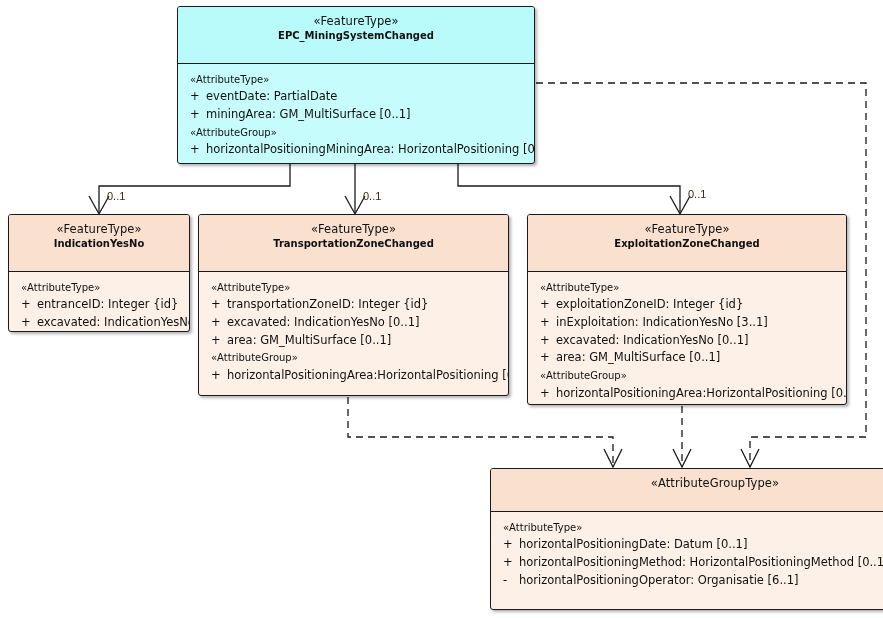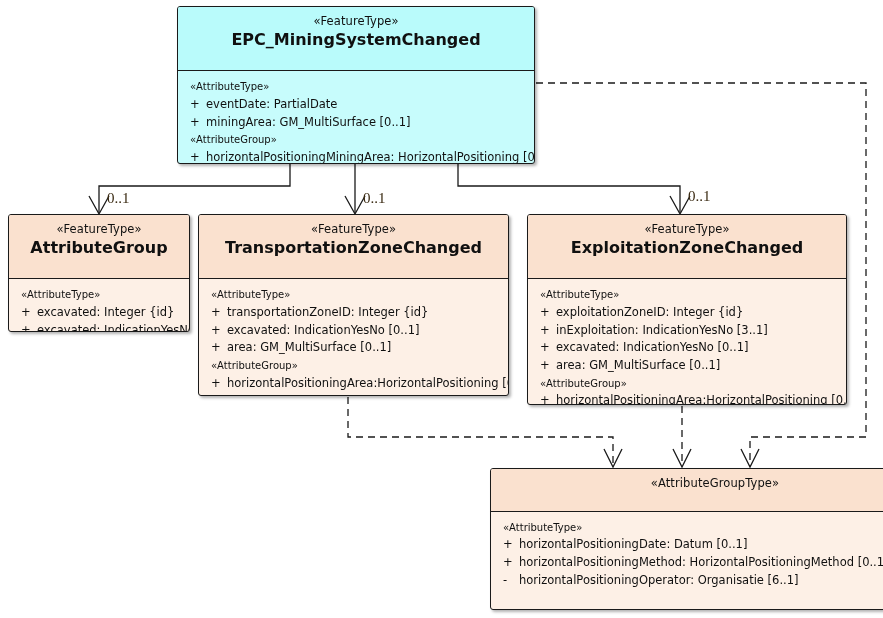"EPC_MiningSystemChanged" .clsname { font-size: 16px -> 10px }
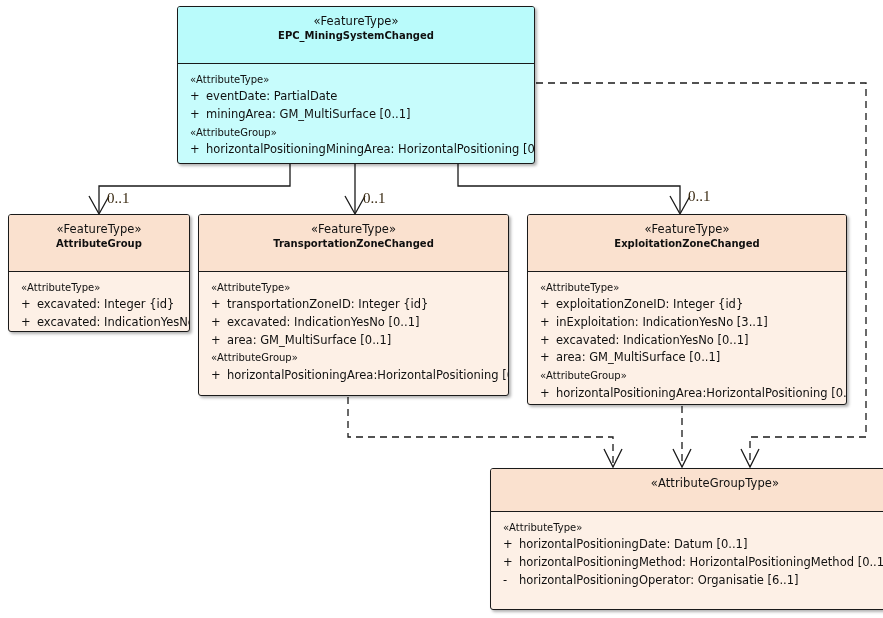"0..1" .mult-label { font-family: Liberation Serif, serif -> Liberation Sans, sans-serif; font-size: 15px -> 11px }
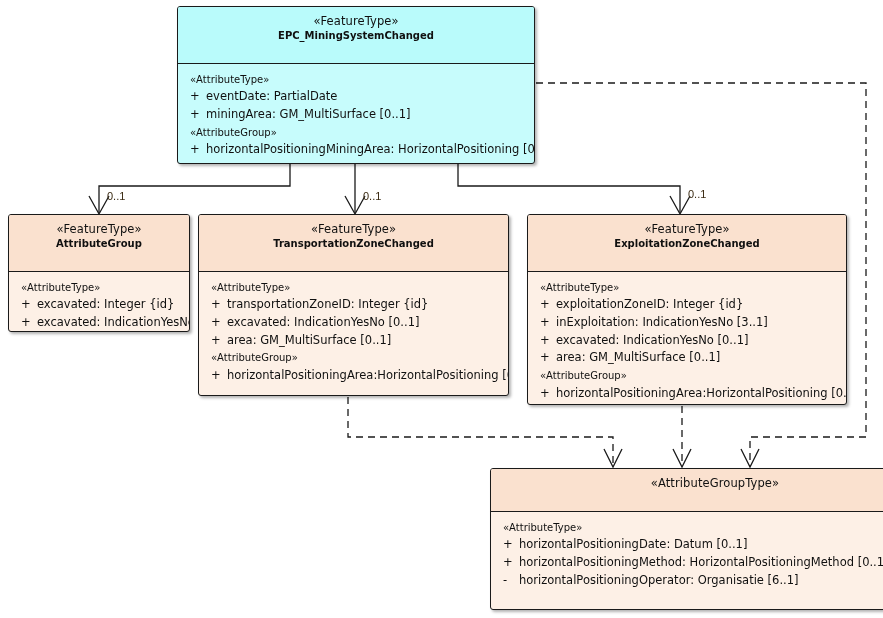"AttributeGroup" span.clsname { text: AttributeGroup -> IndicationYesNo }
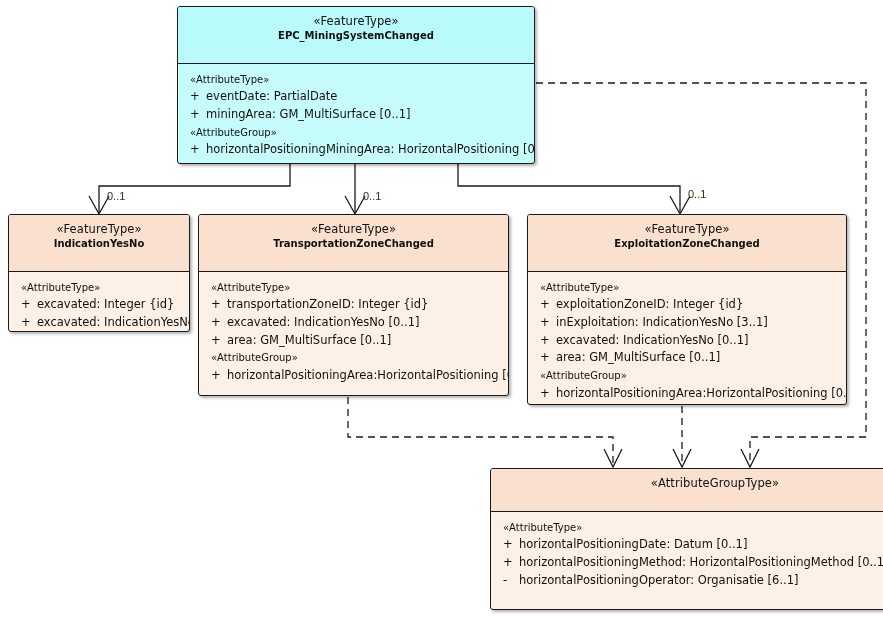"excavated: Integer {id}" span.sig { text: excavated -> entranceID }
